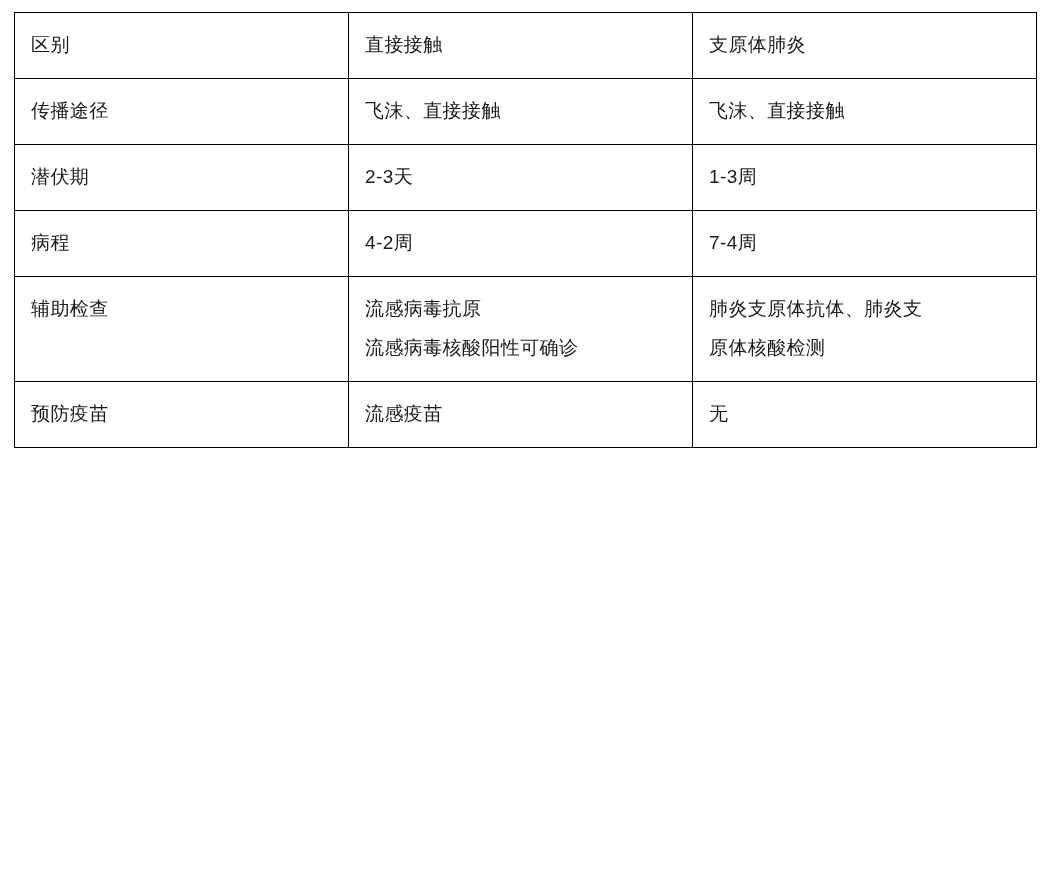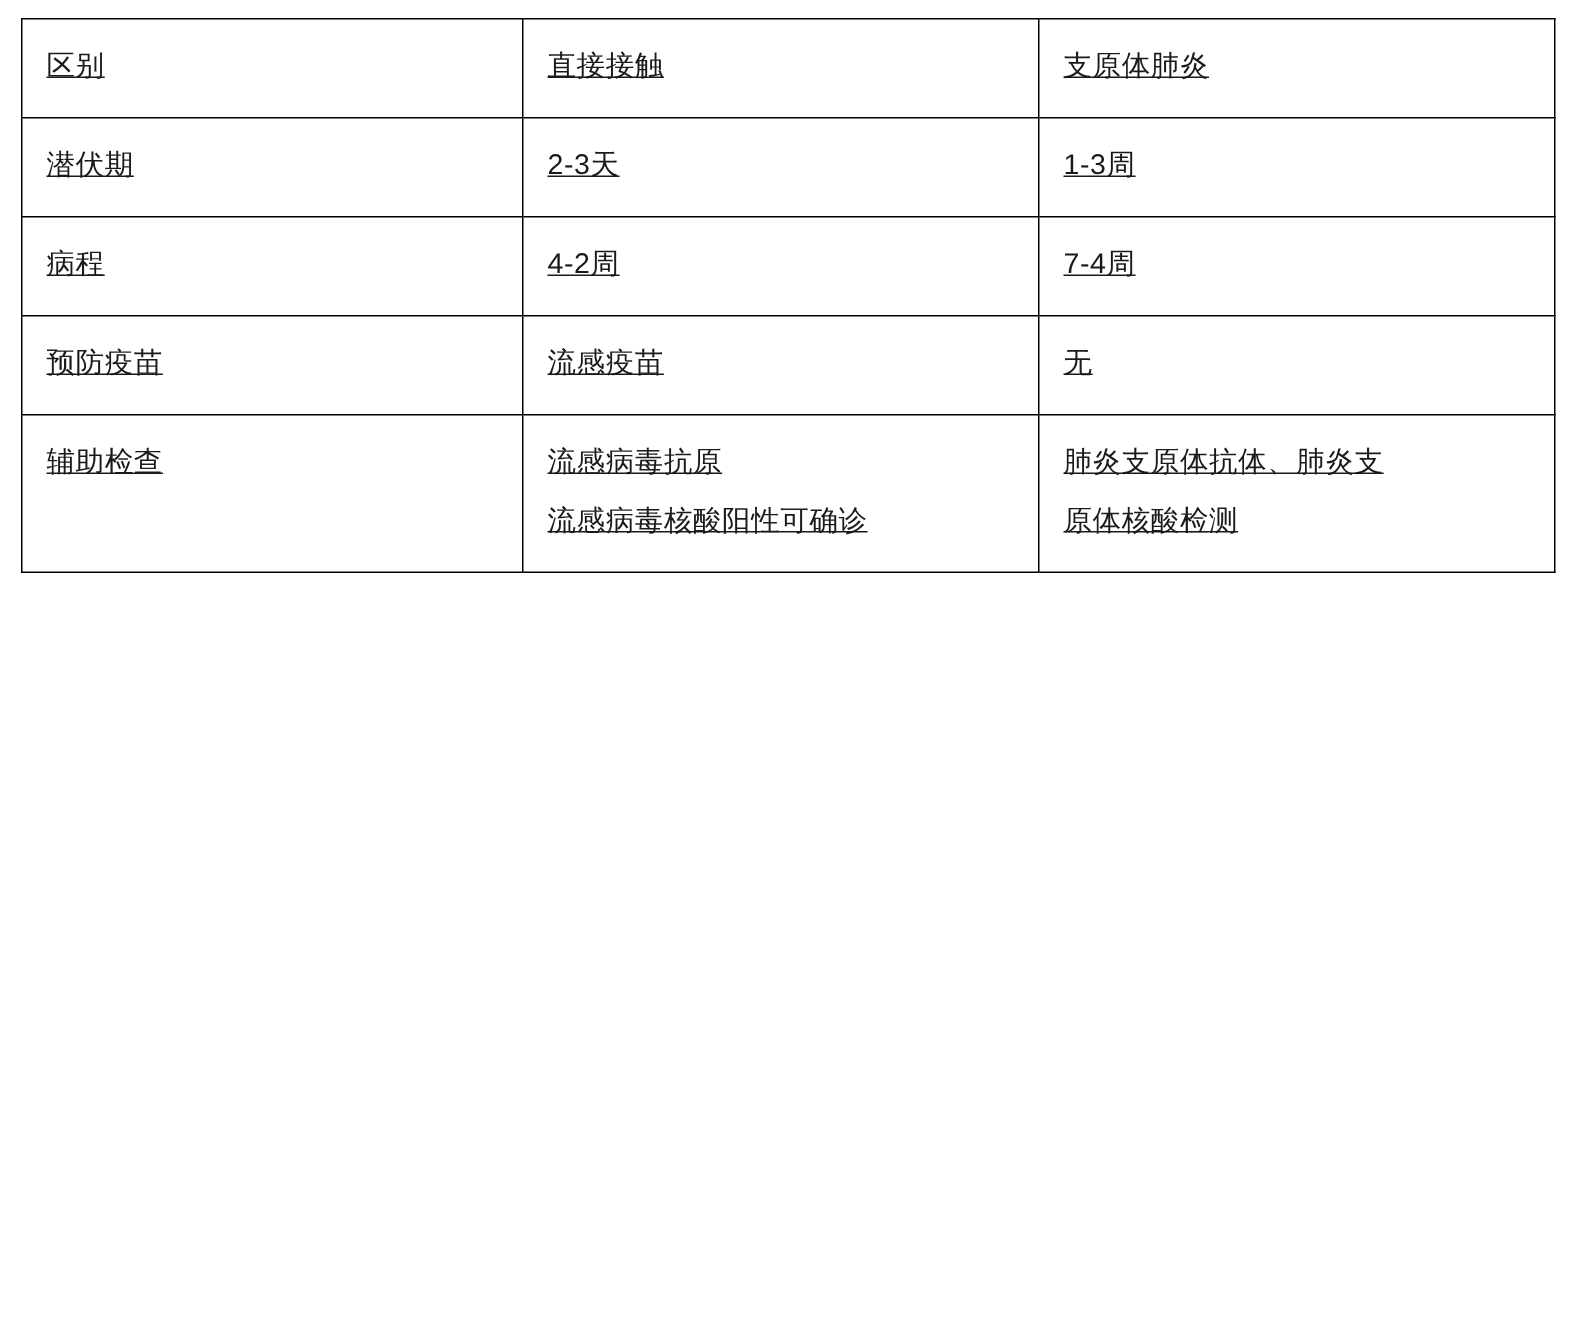"区别" table.compare-table { text-decoration: underline -> none }
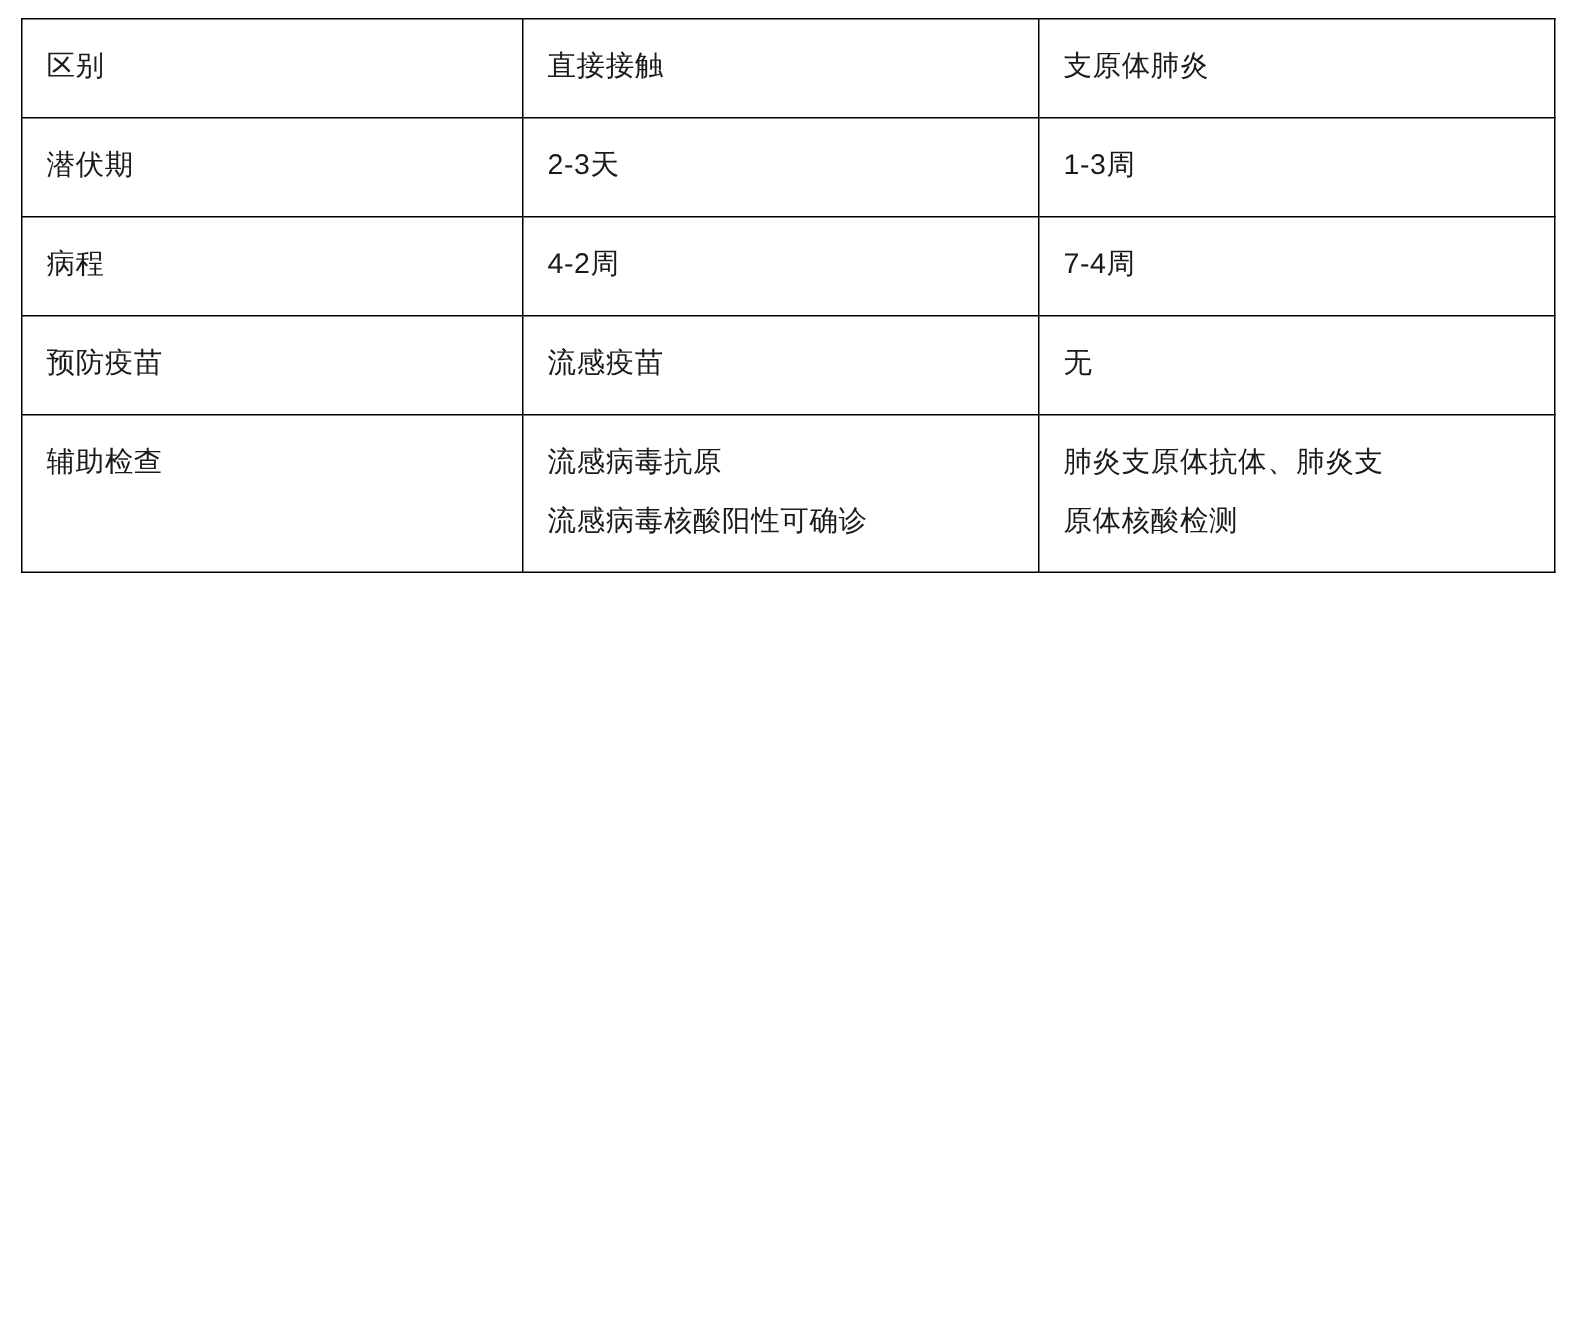"传播途径" tr { html: none -> <tr> <td>传播途径</td> <td> <span>飞沫、直接接触</span> </td> <td> <span>飞沫、直接接触</span> </td> </tr> }
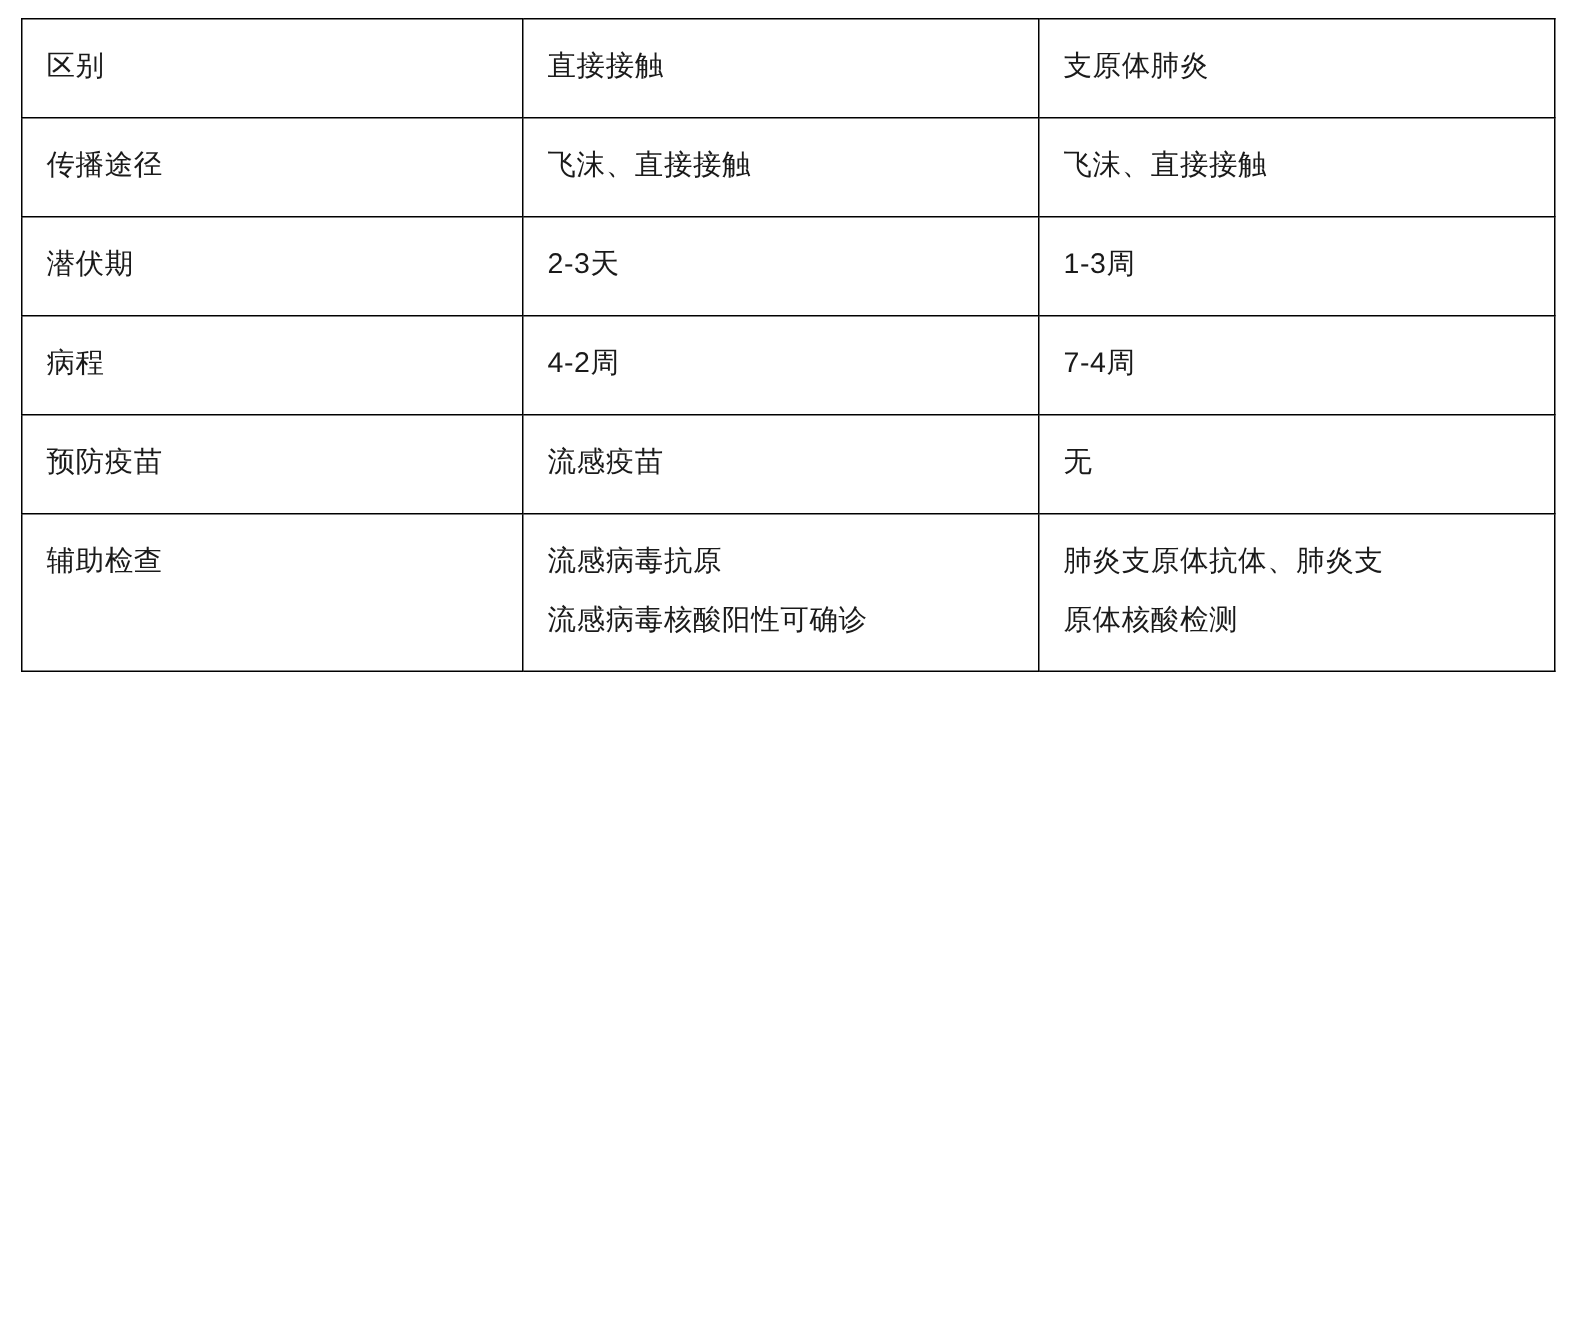"预防疫苗" tr { order: before "辅助检查" -> after "辅助检查" }
